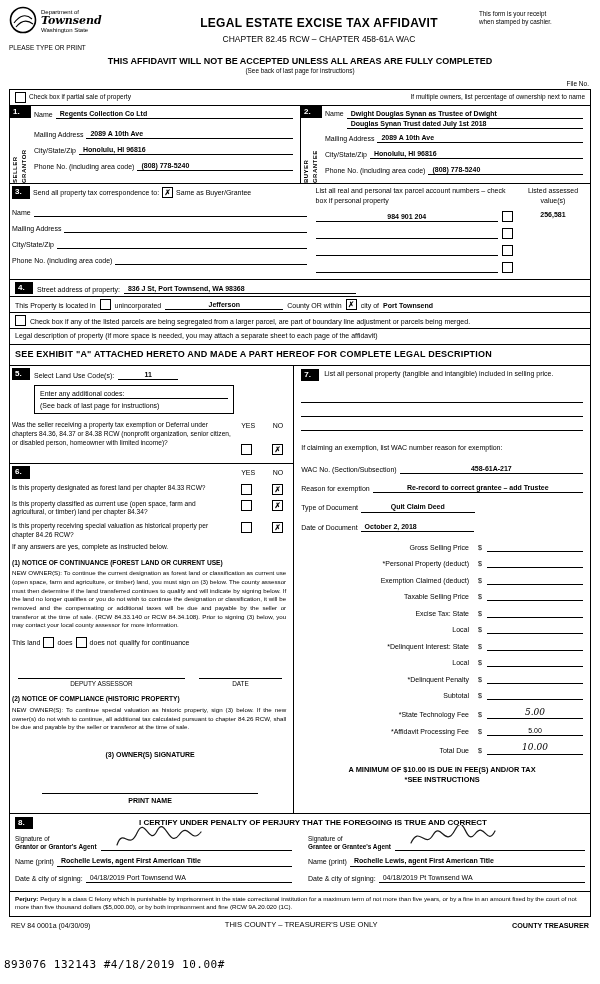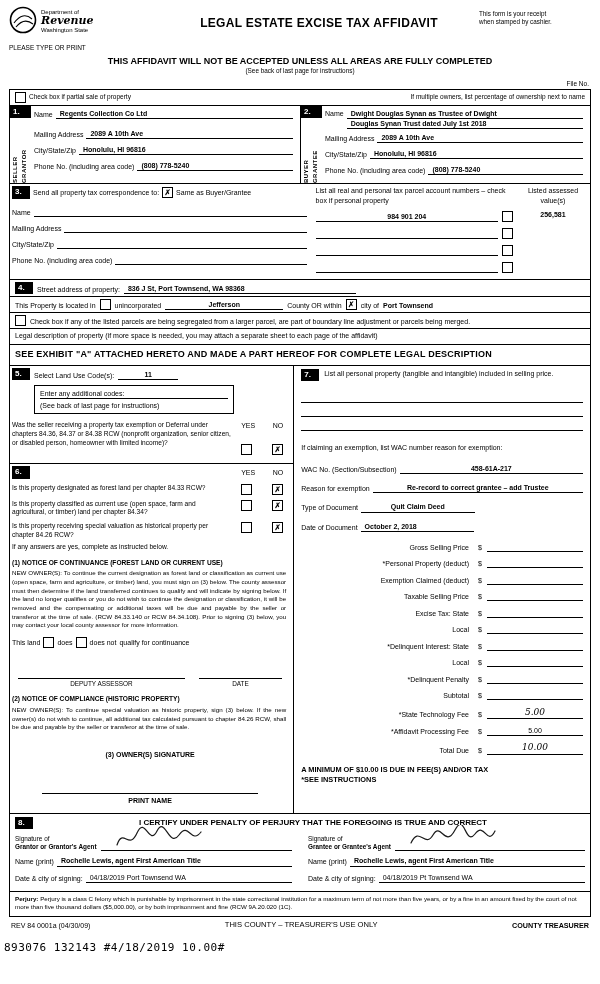"Revenue" div.logo-rev { text: Revenue -> Townsend }
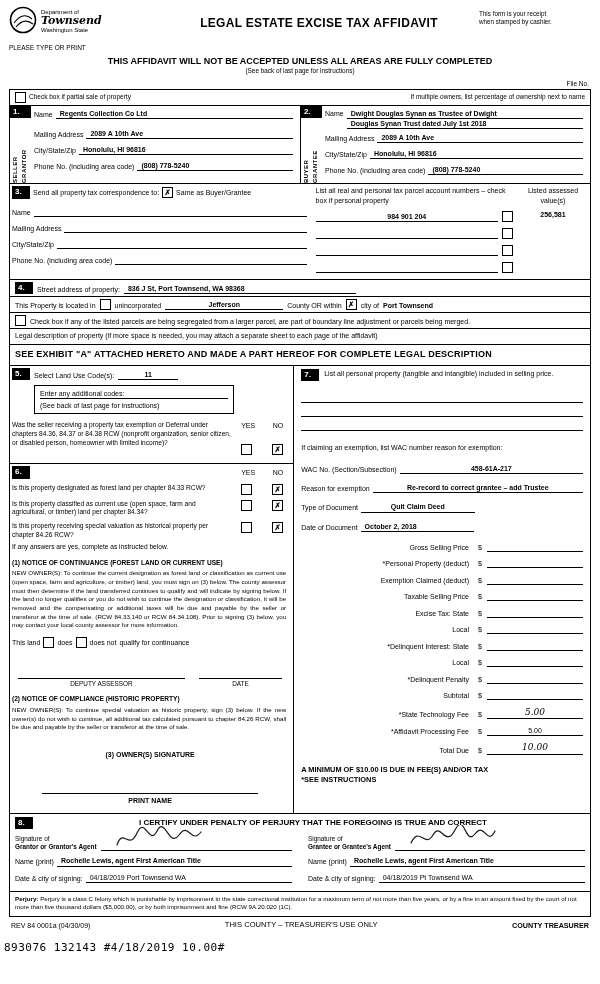"CHAPTER 82.45 RCW – CHAPTER" div.chapter { html: none -> <div>CHAPTER 82.45 RCW – CHAPTER 458-61A WAC</div> }
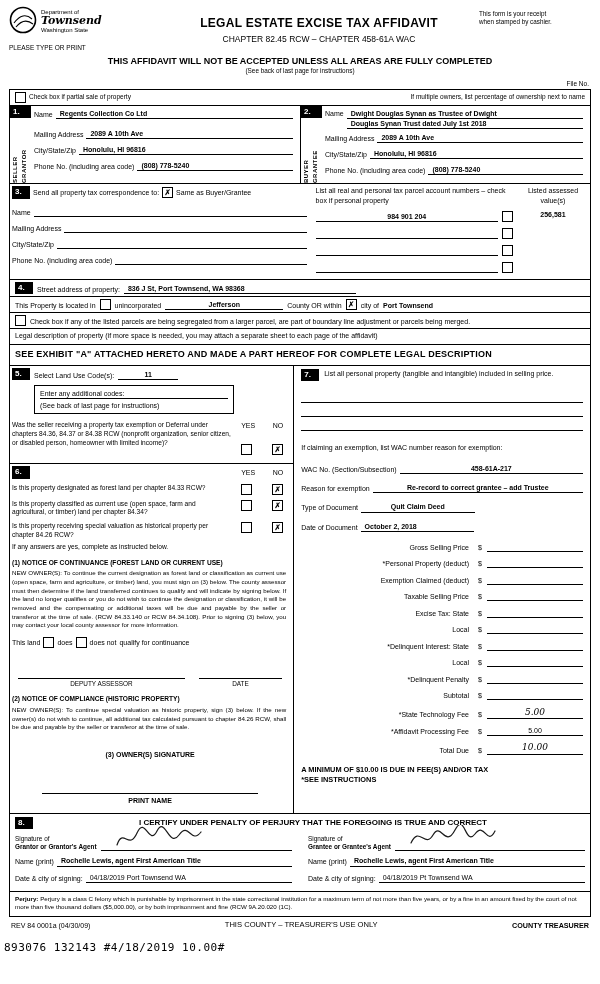"A MINIMUM OF $10.00 IS" .min-note { text-align: none -> center }
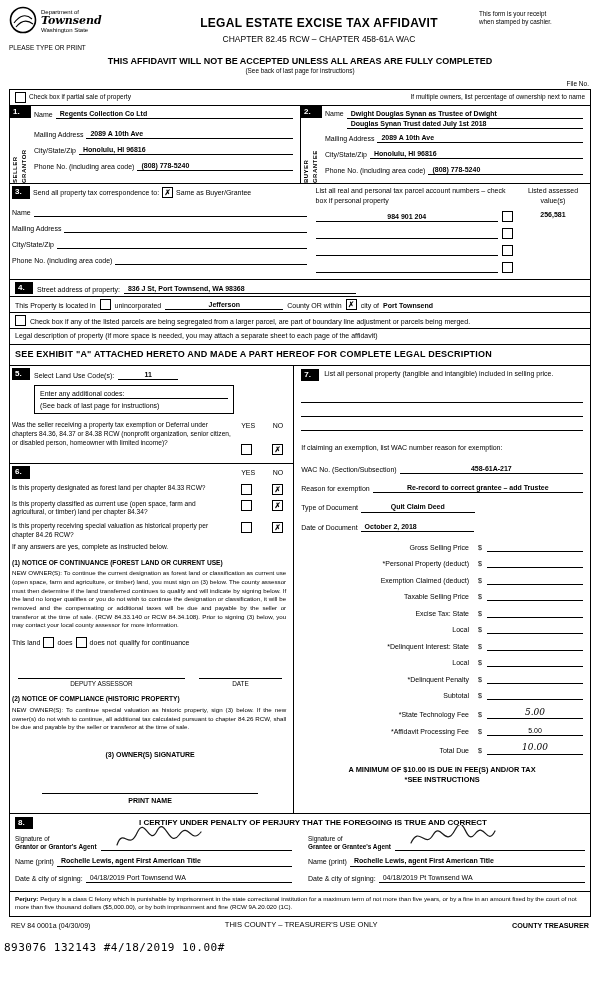"893076 132143 #4/18/2019 10.00#" .stamp { bottom: 29px -> 12px }
